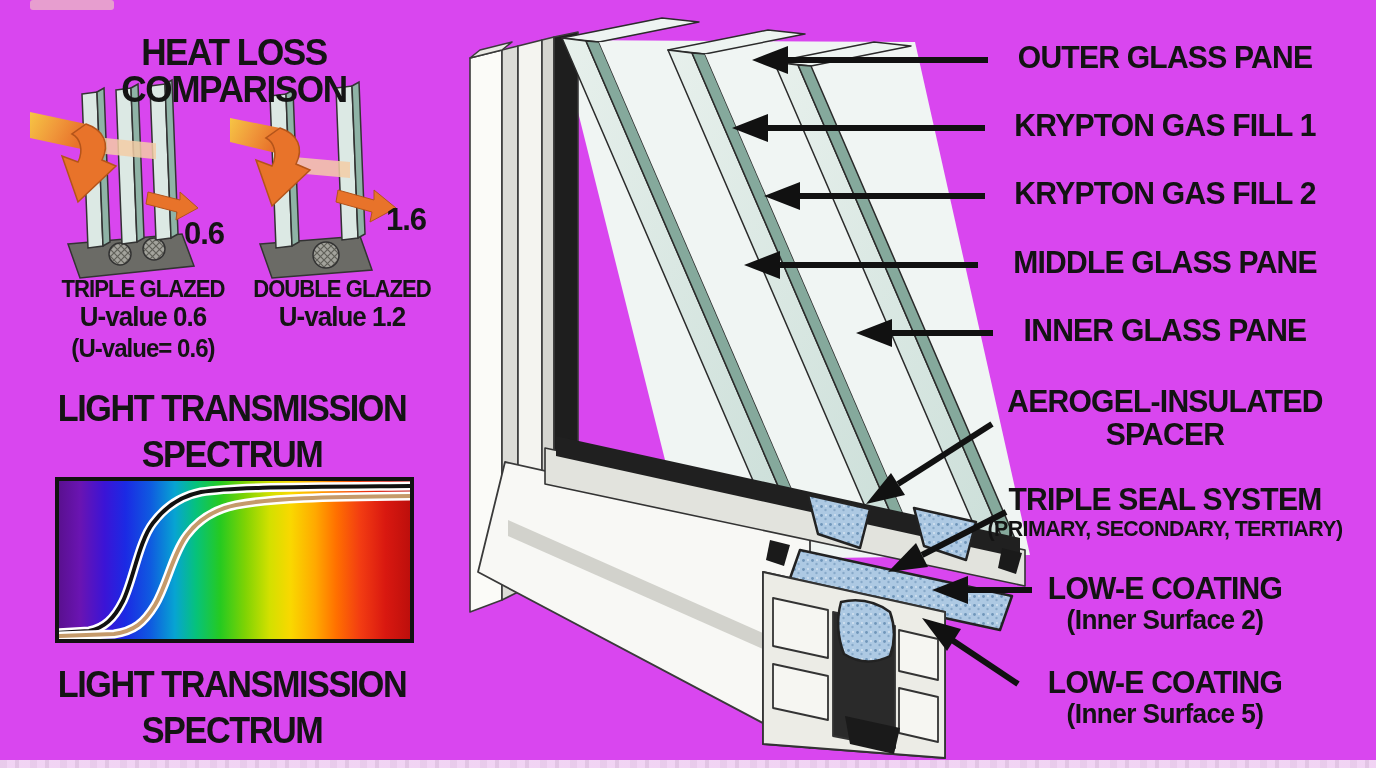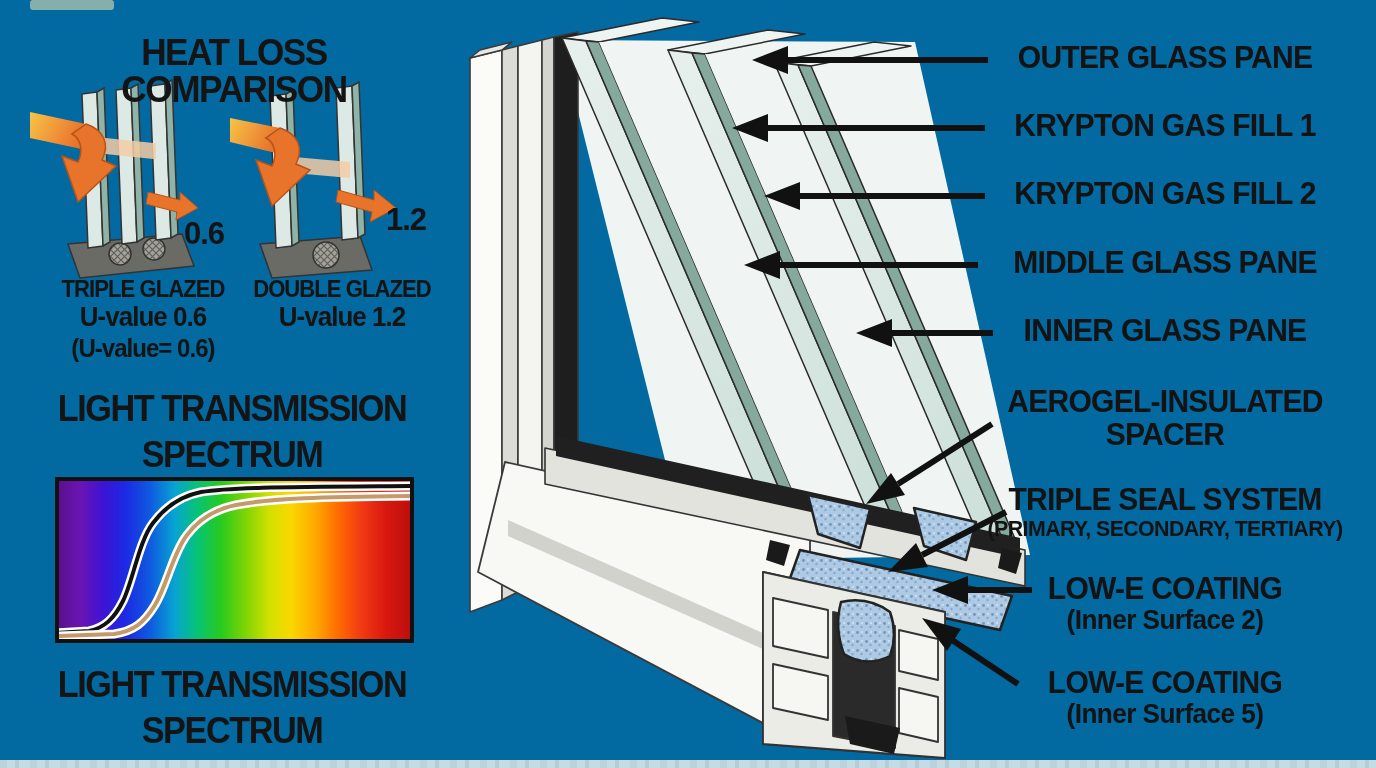"HEAT LOSS COMPARISON" #stage { background: #0369a1 -> #d946ef }
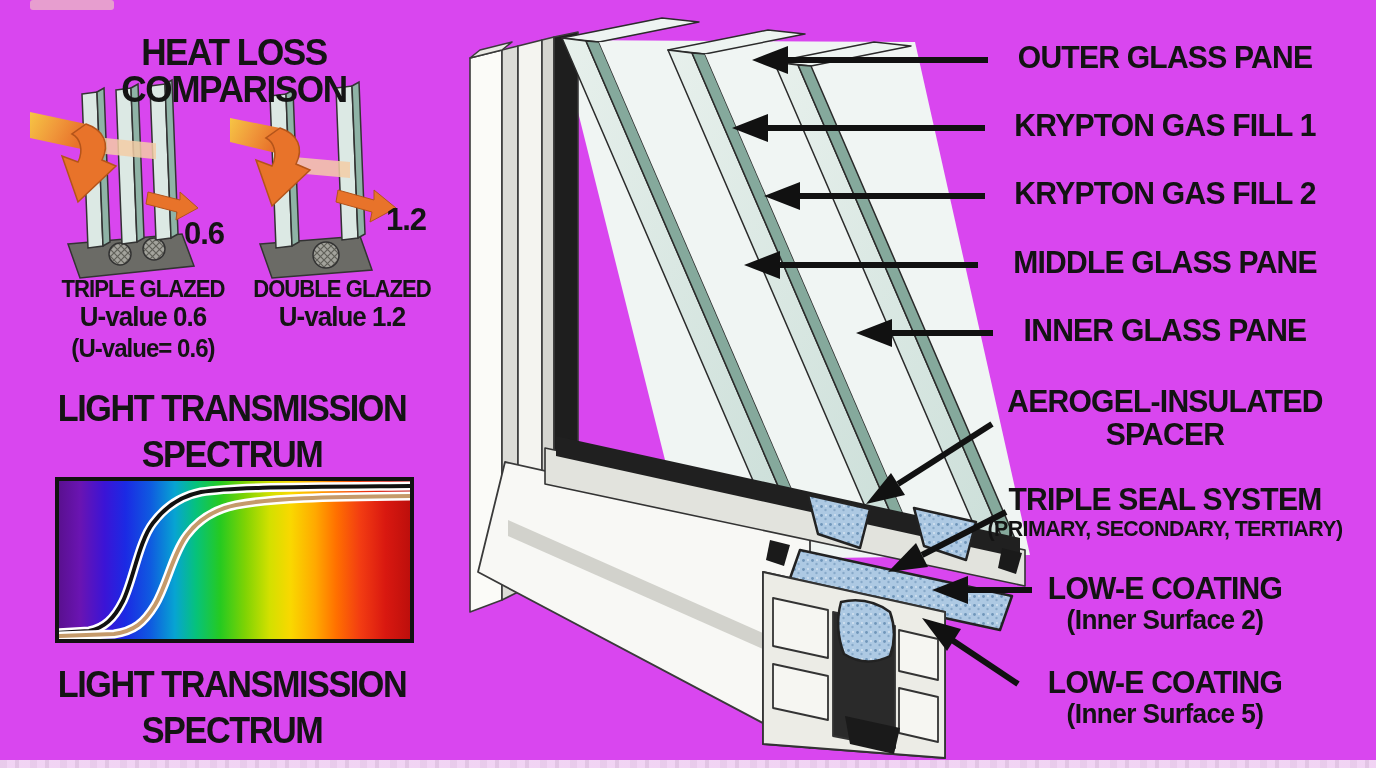"1.2" div.abs { text: 1.2 -> 1.6 }
